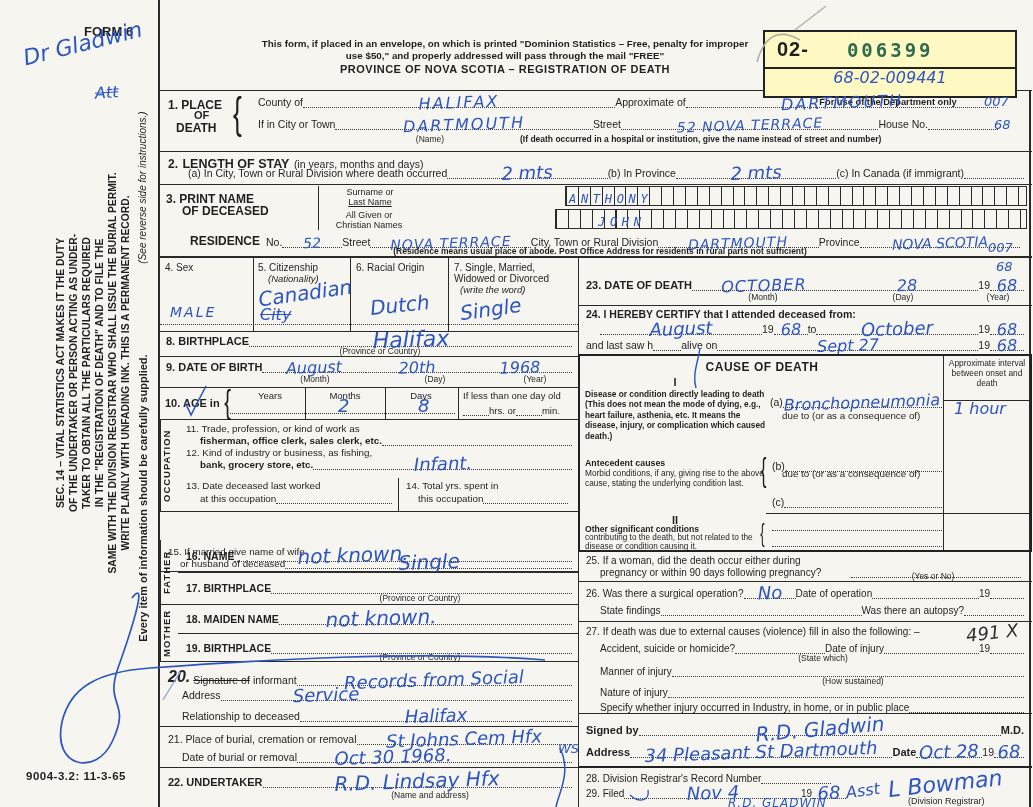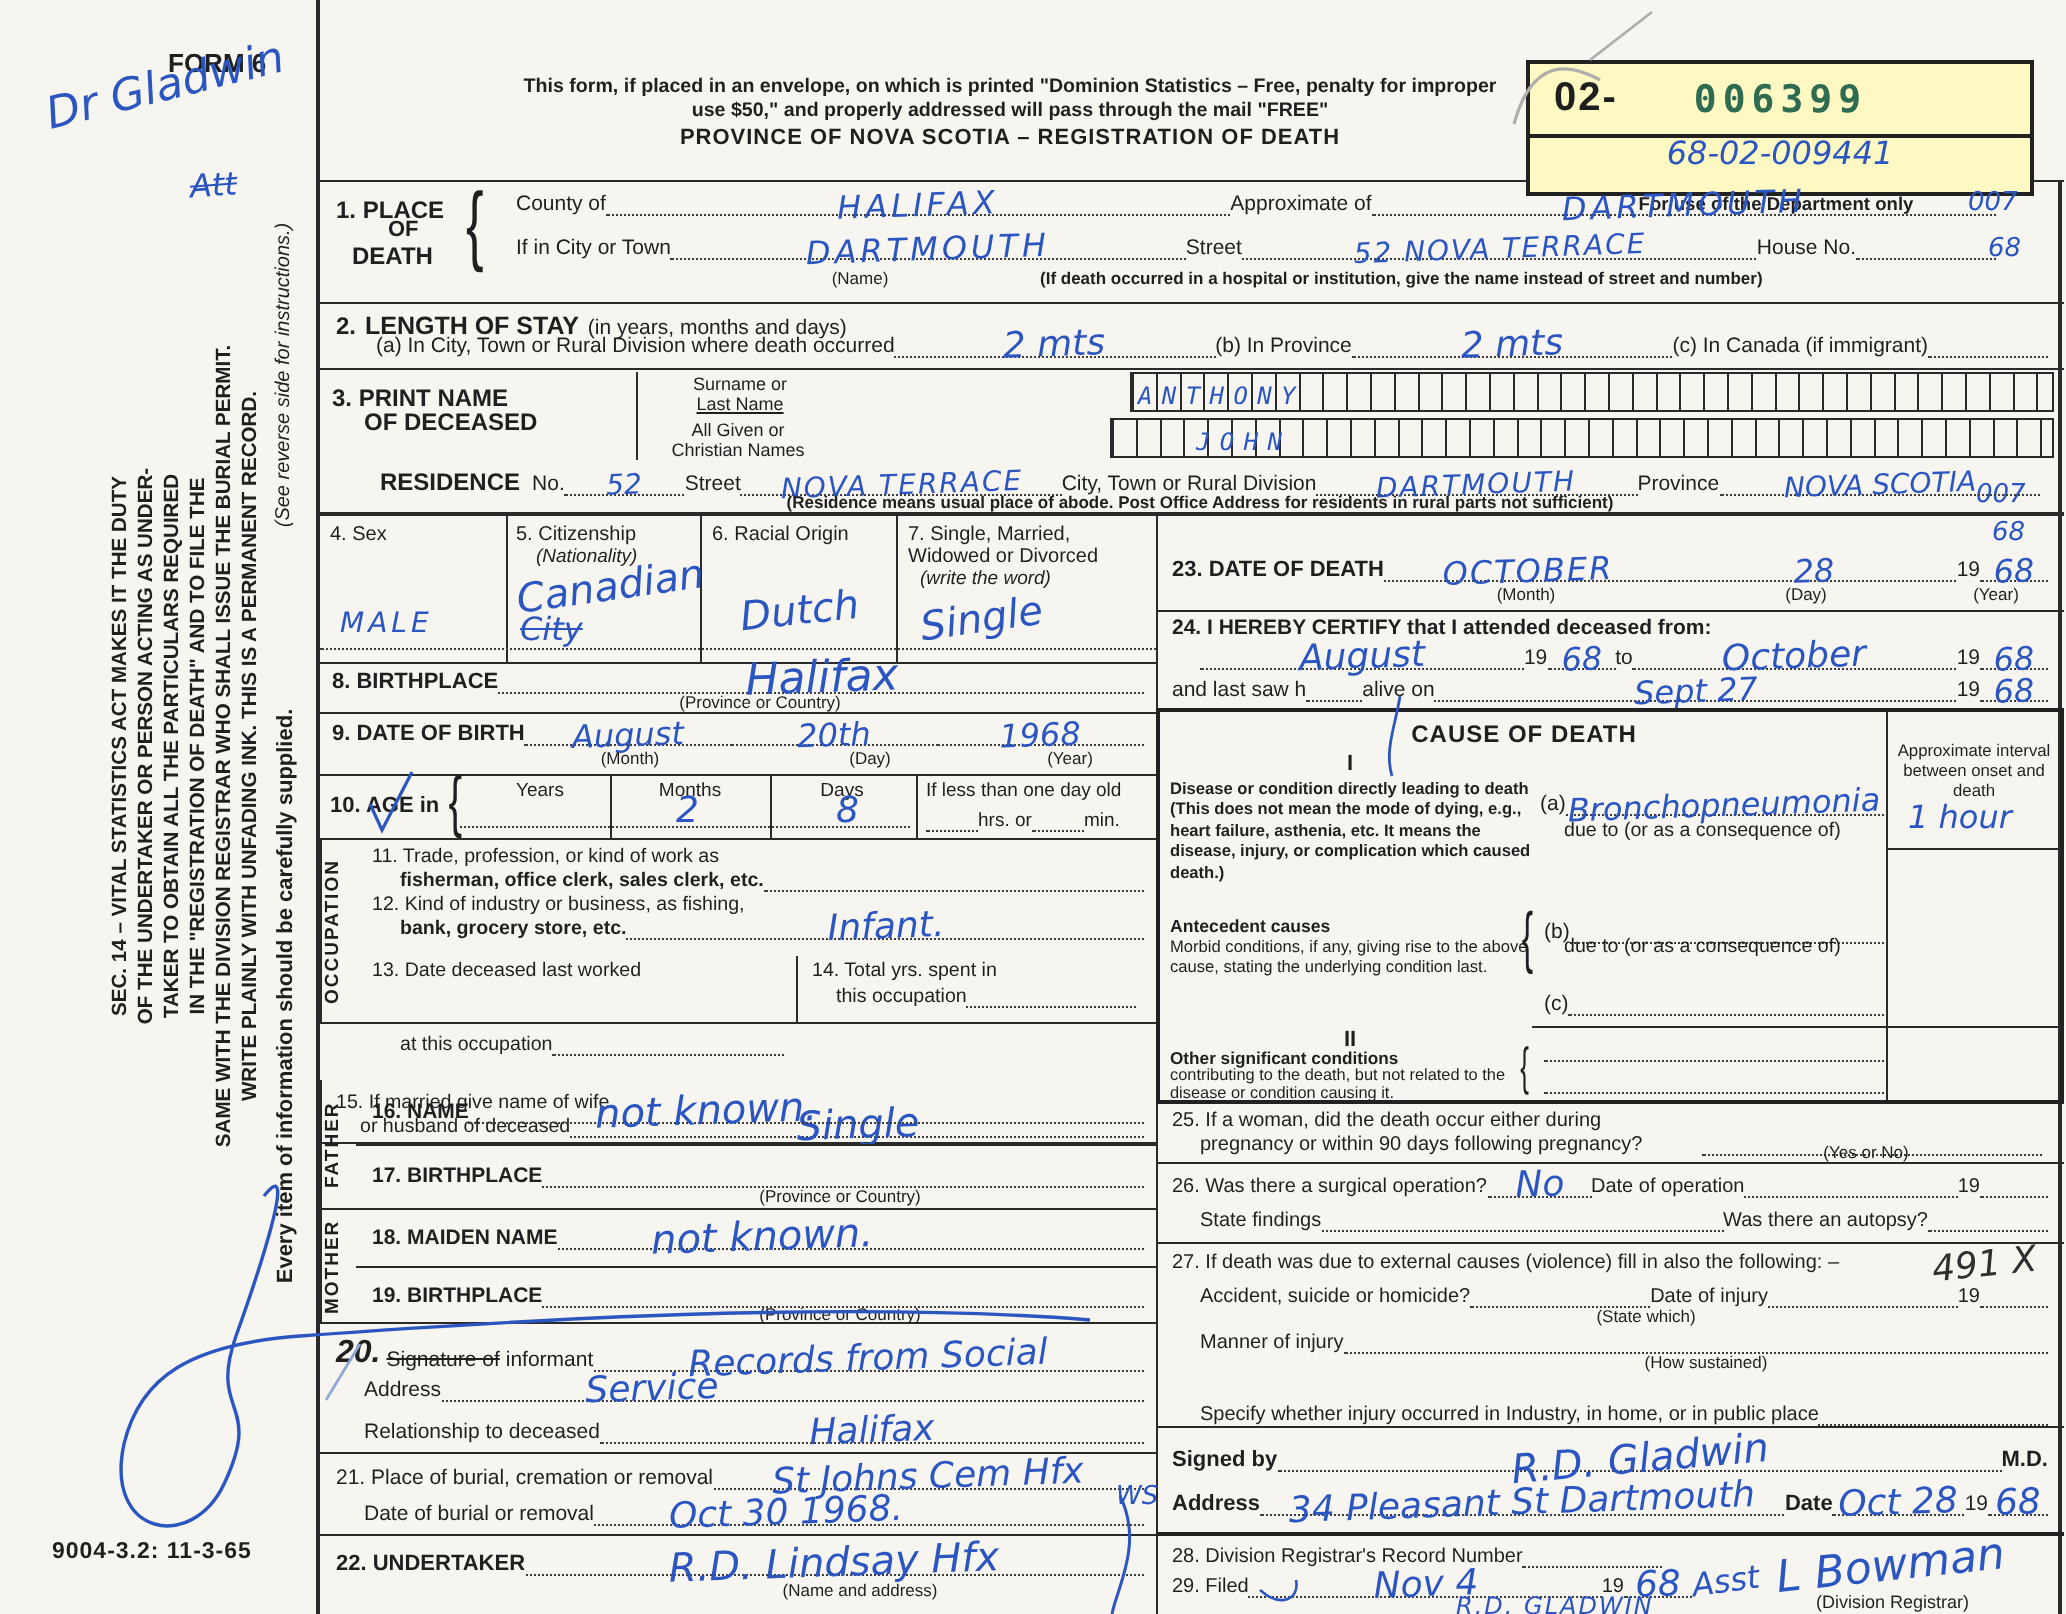"Approximate interval between onset and" div.ctr { padding: 14px 3px -> 2px 3px }
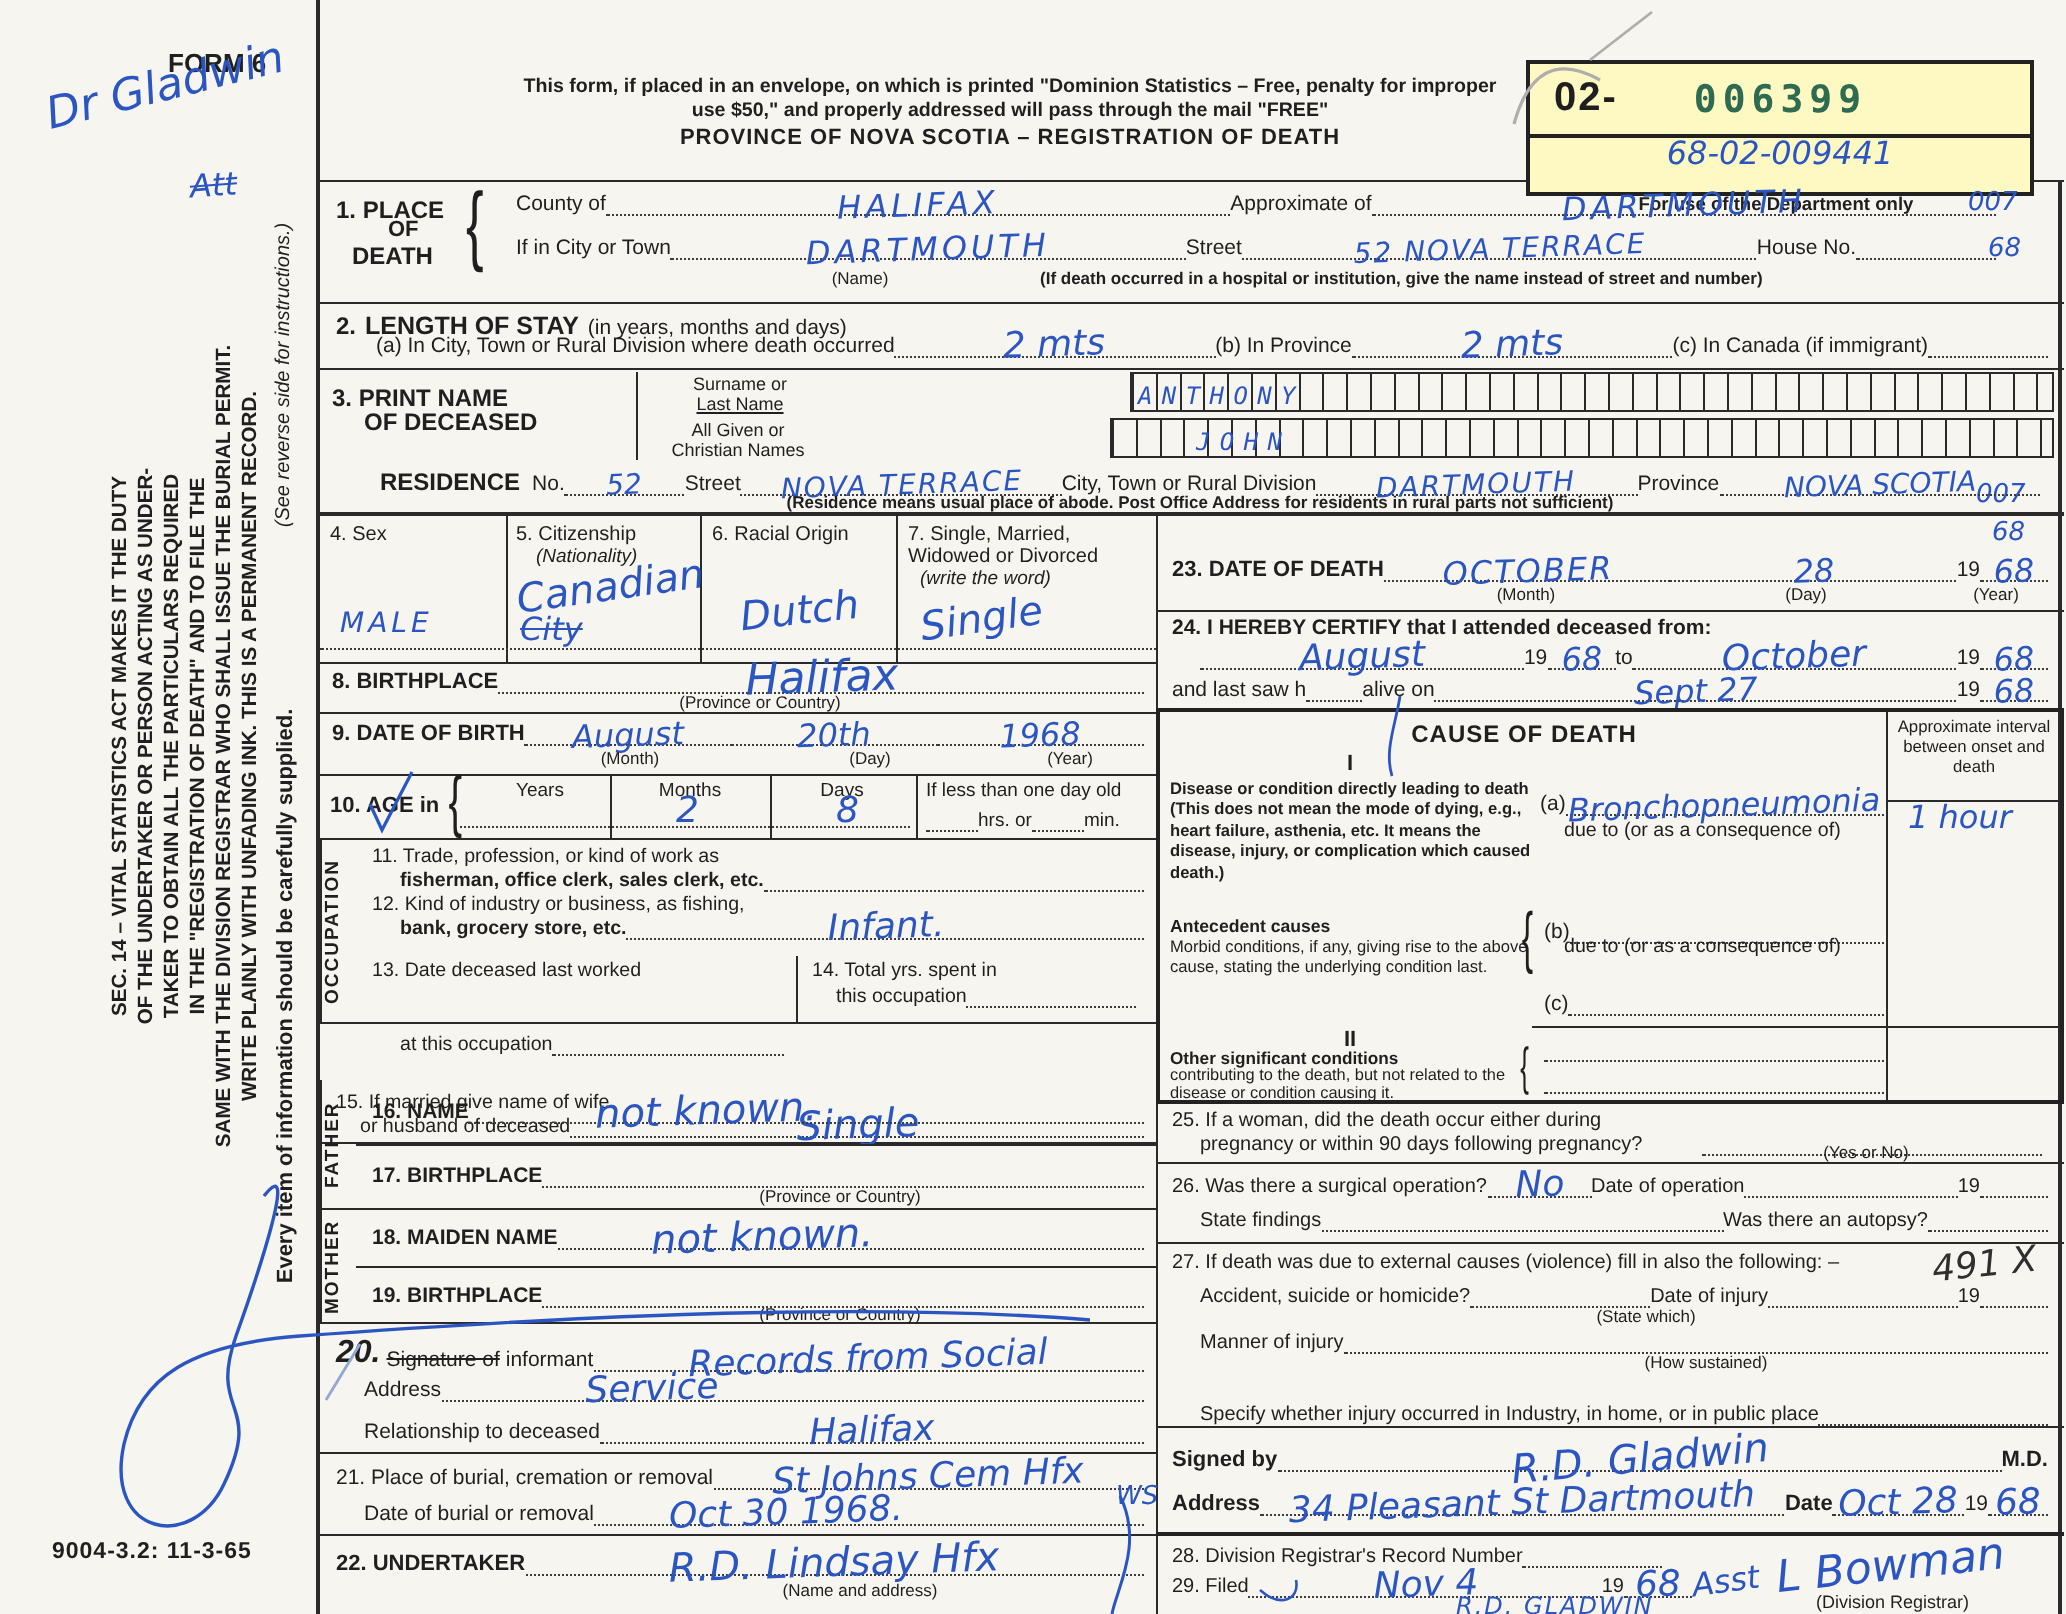"at this occupation" div.fr { margin-top: 24px -> none }
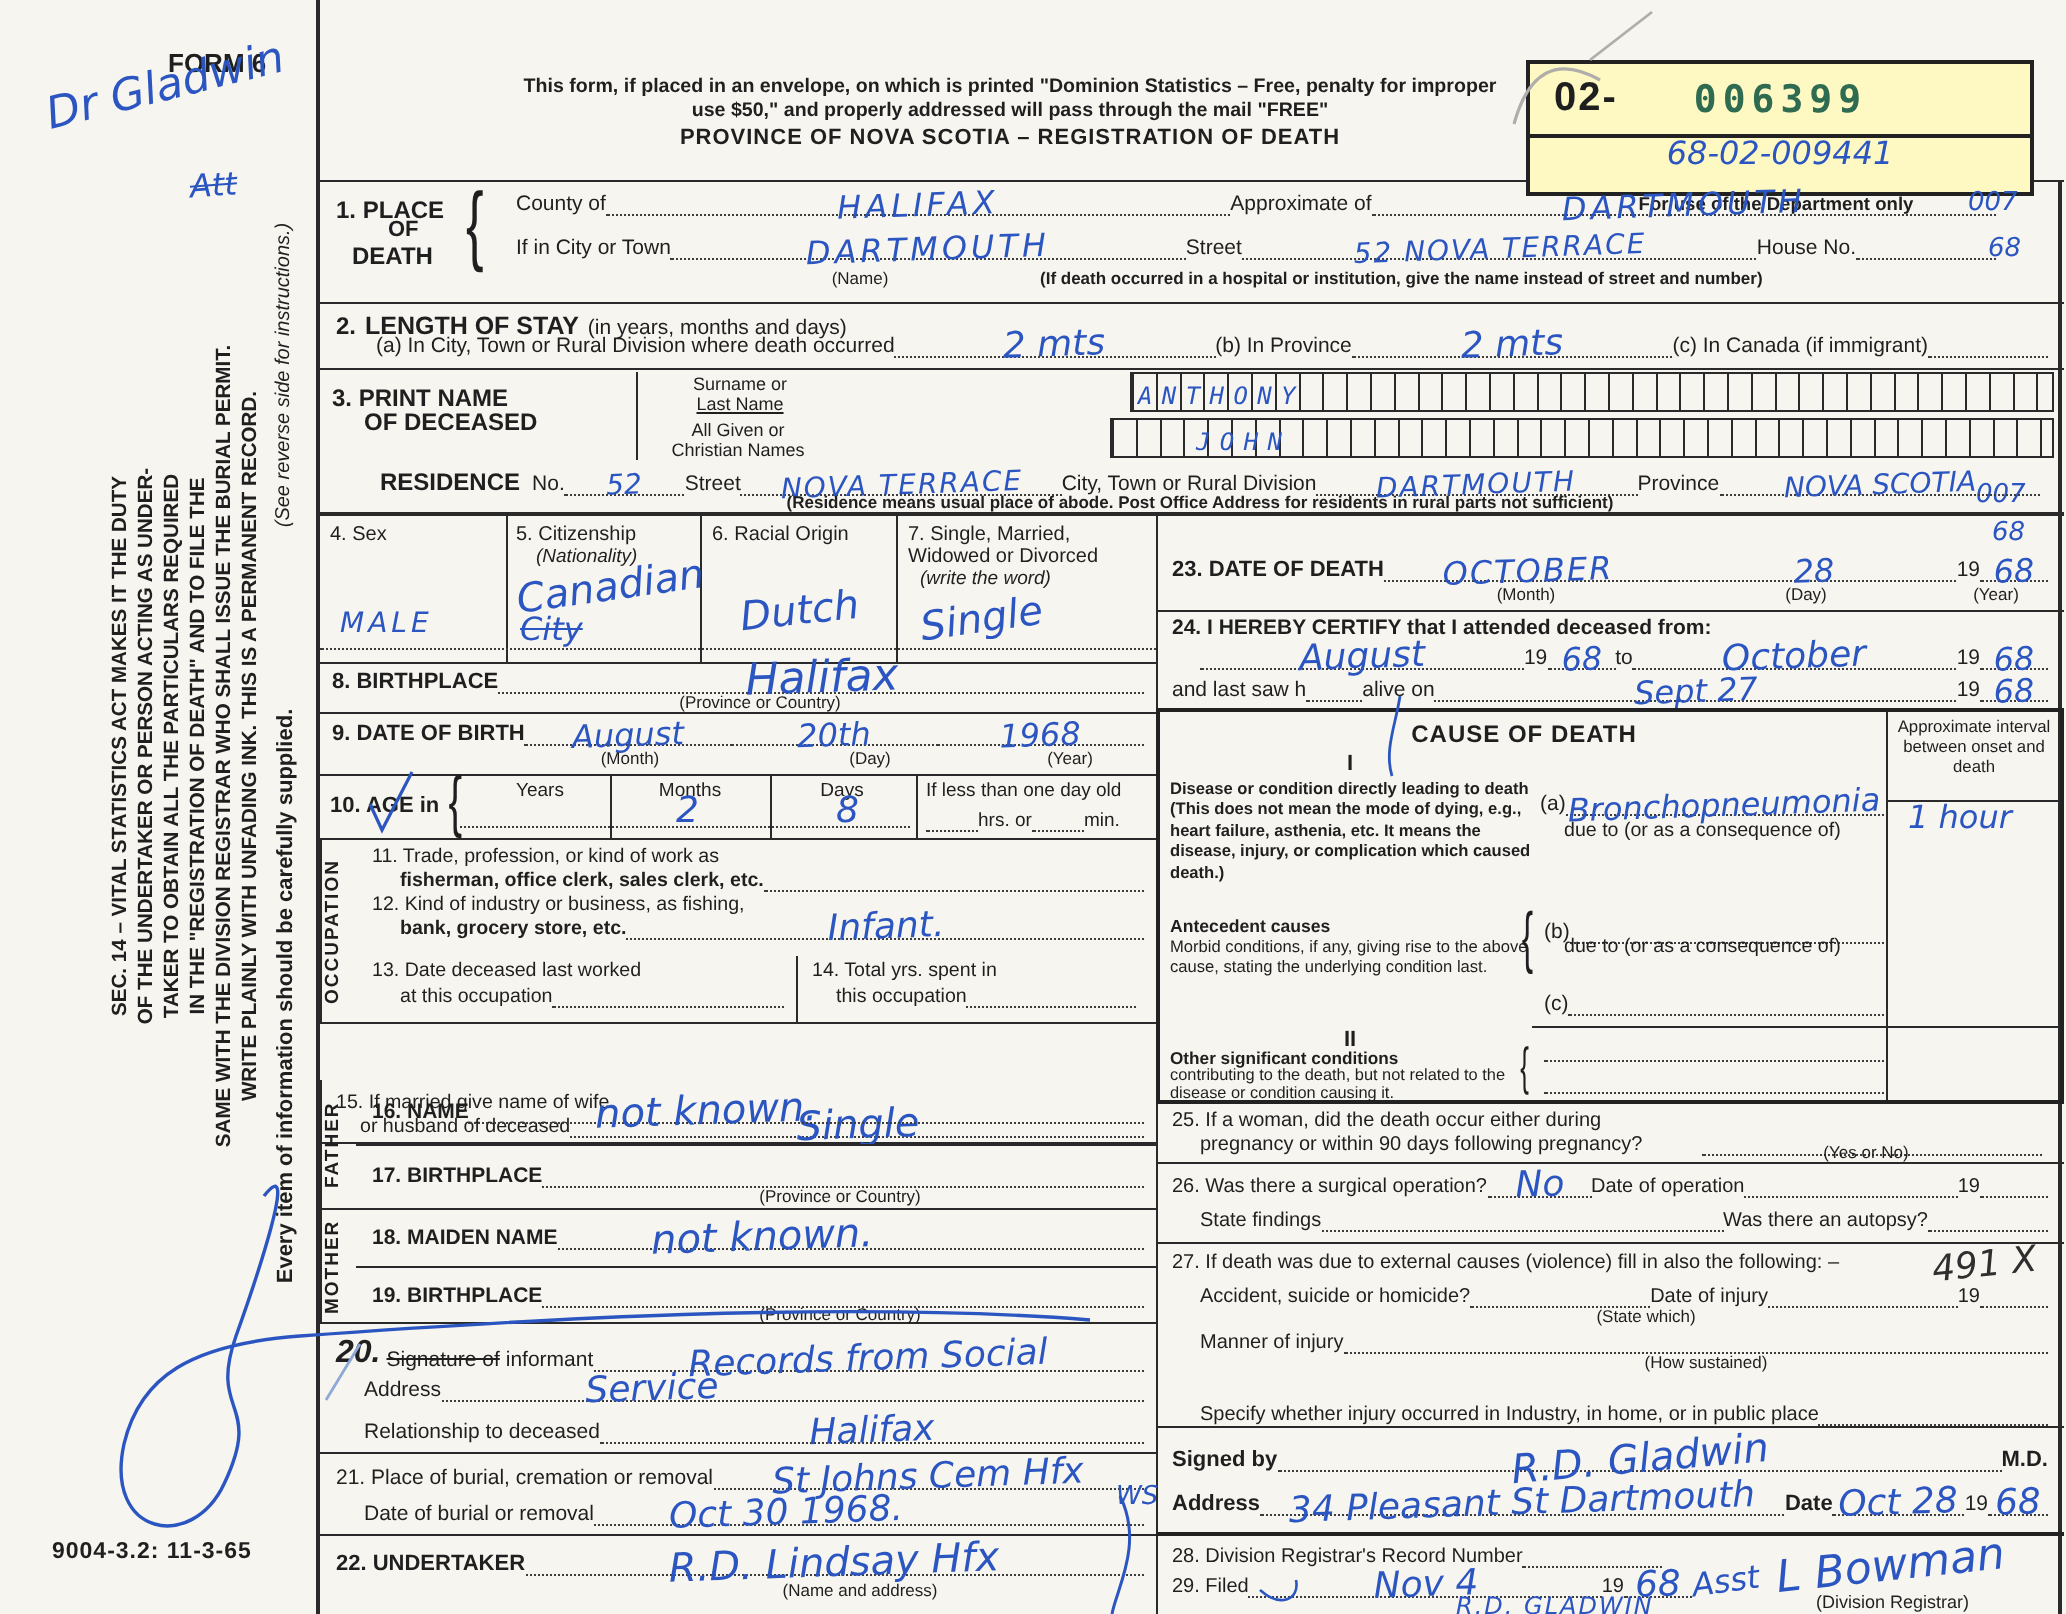"Nature of injury" div.fr { html: none -> <div> <span>Nature of injury</span> <span></span> </div> }
